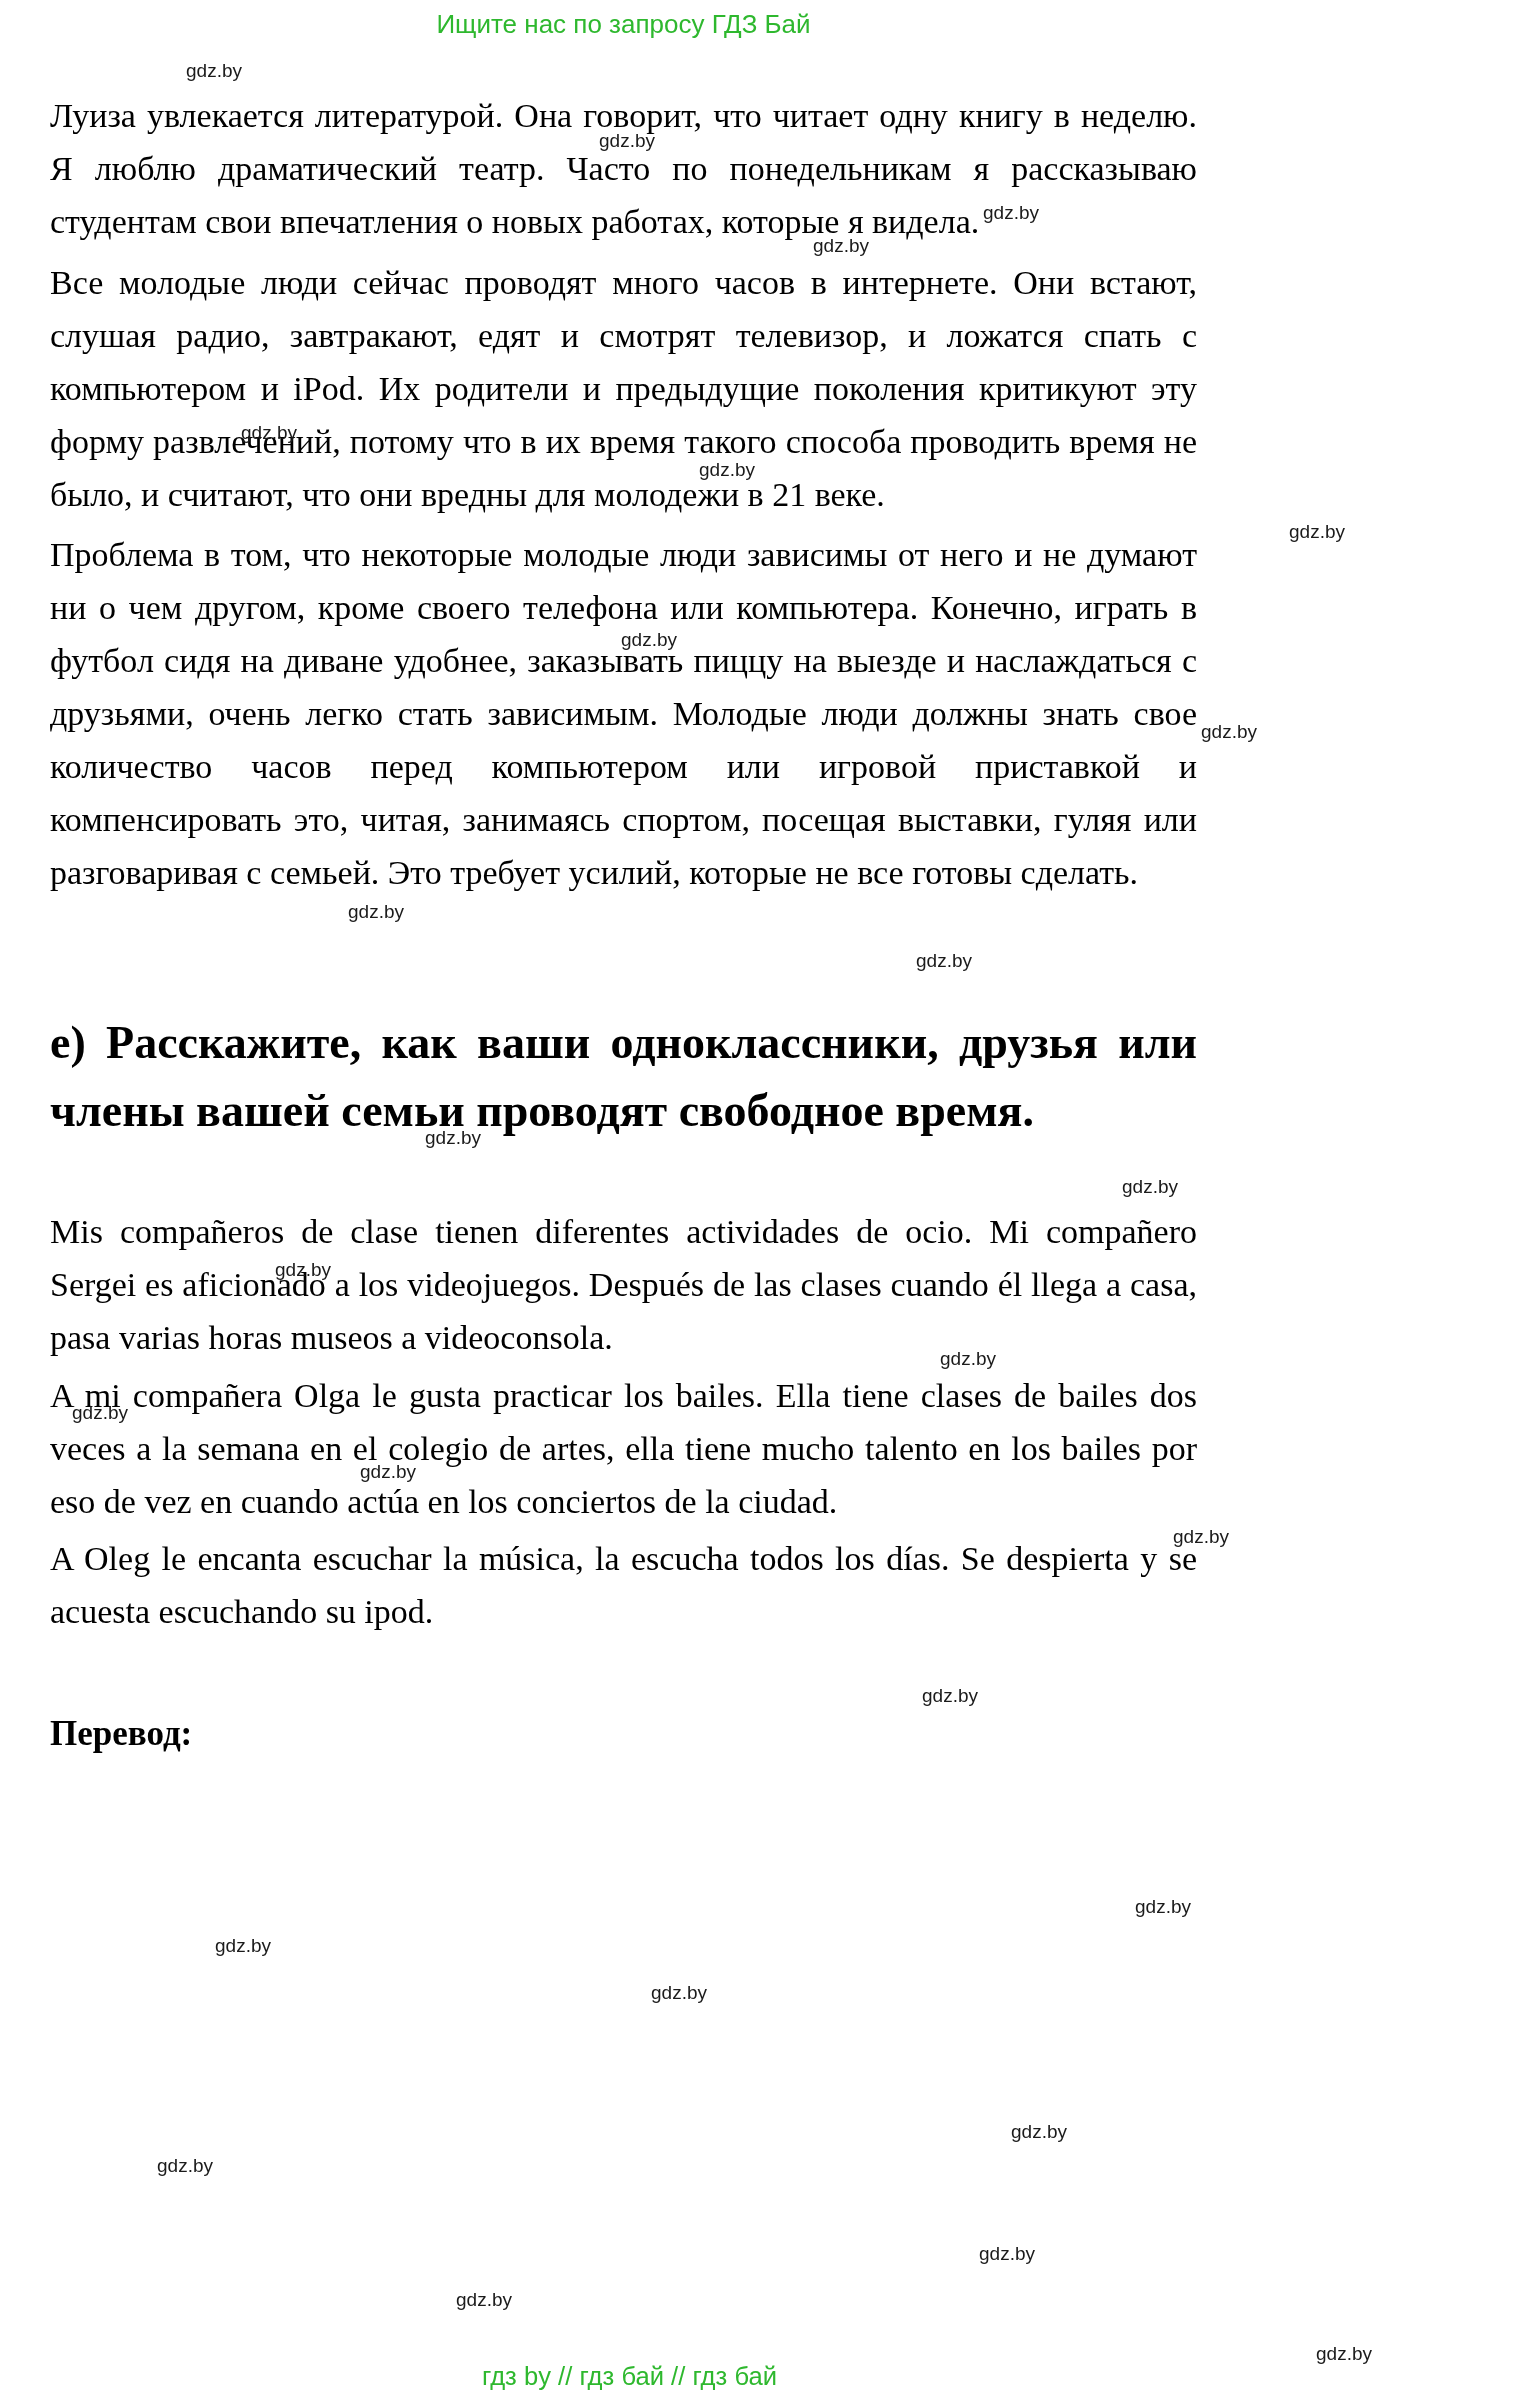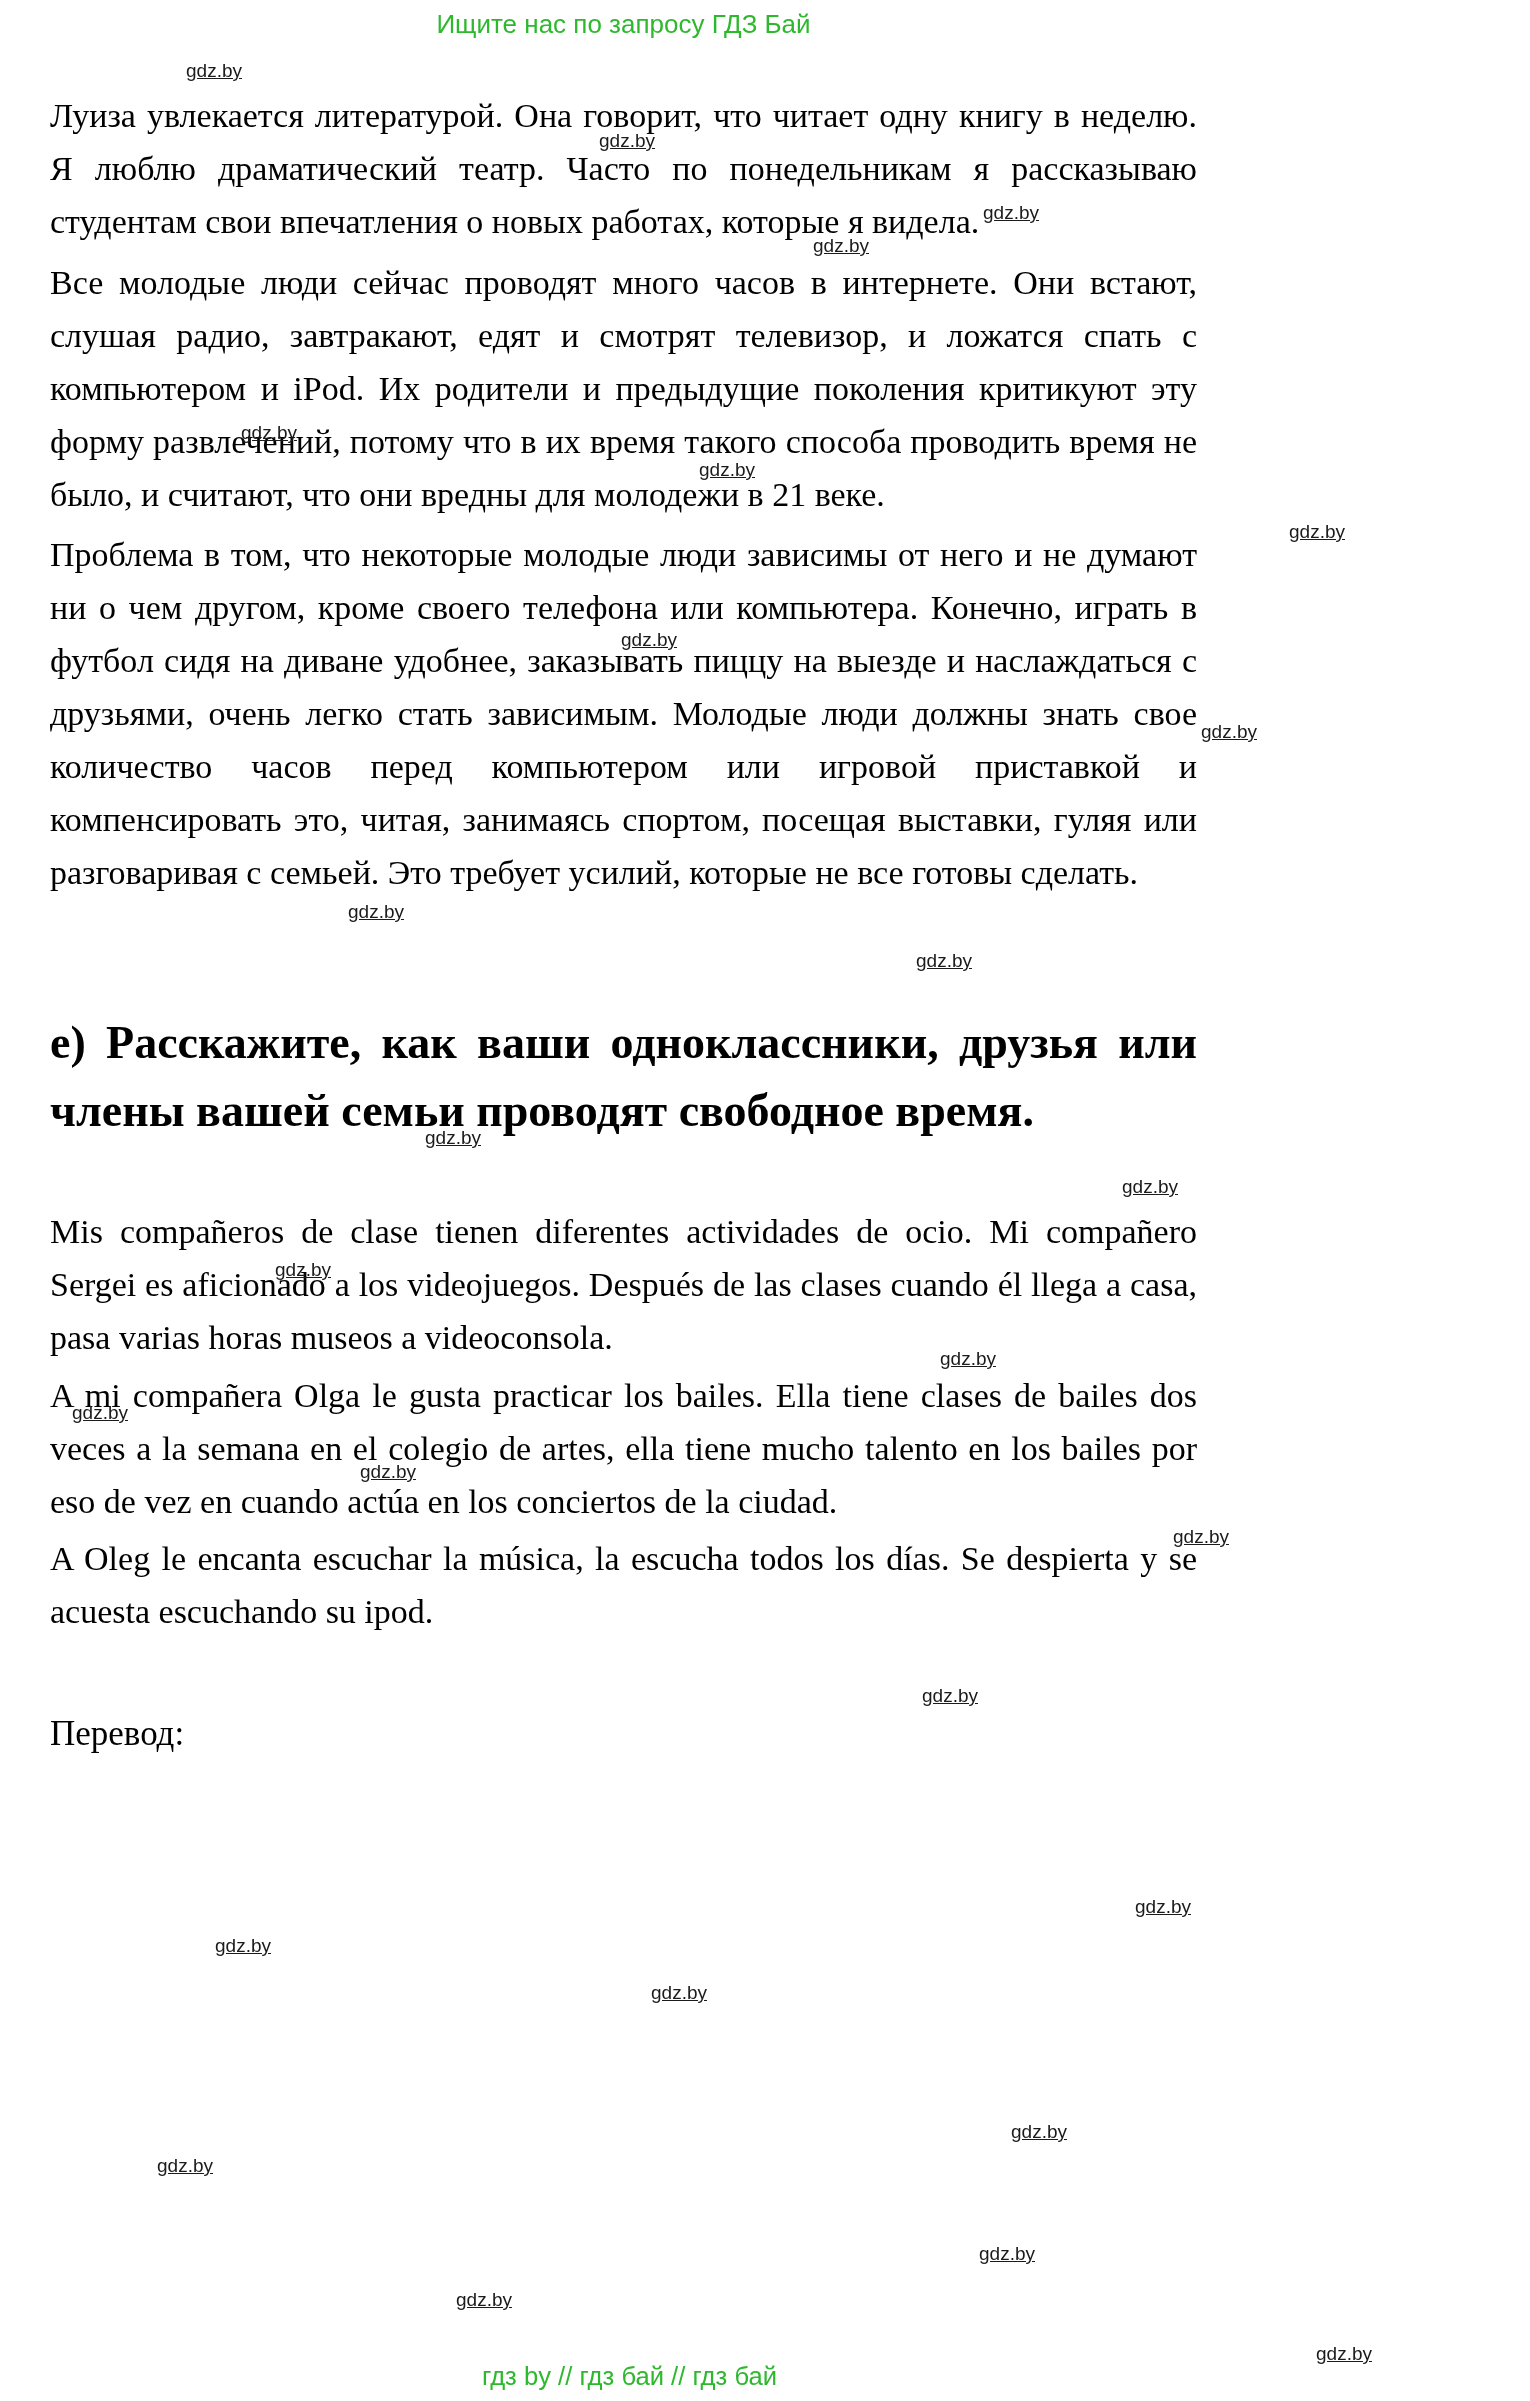"gdz.by" .wm { text-decoration: underline -> none }
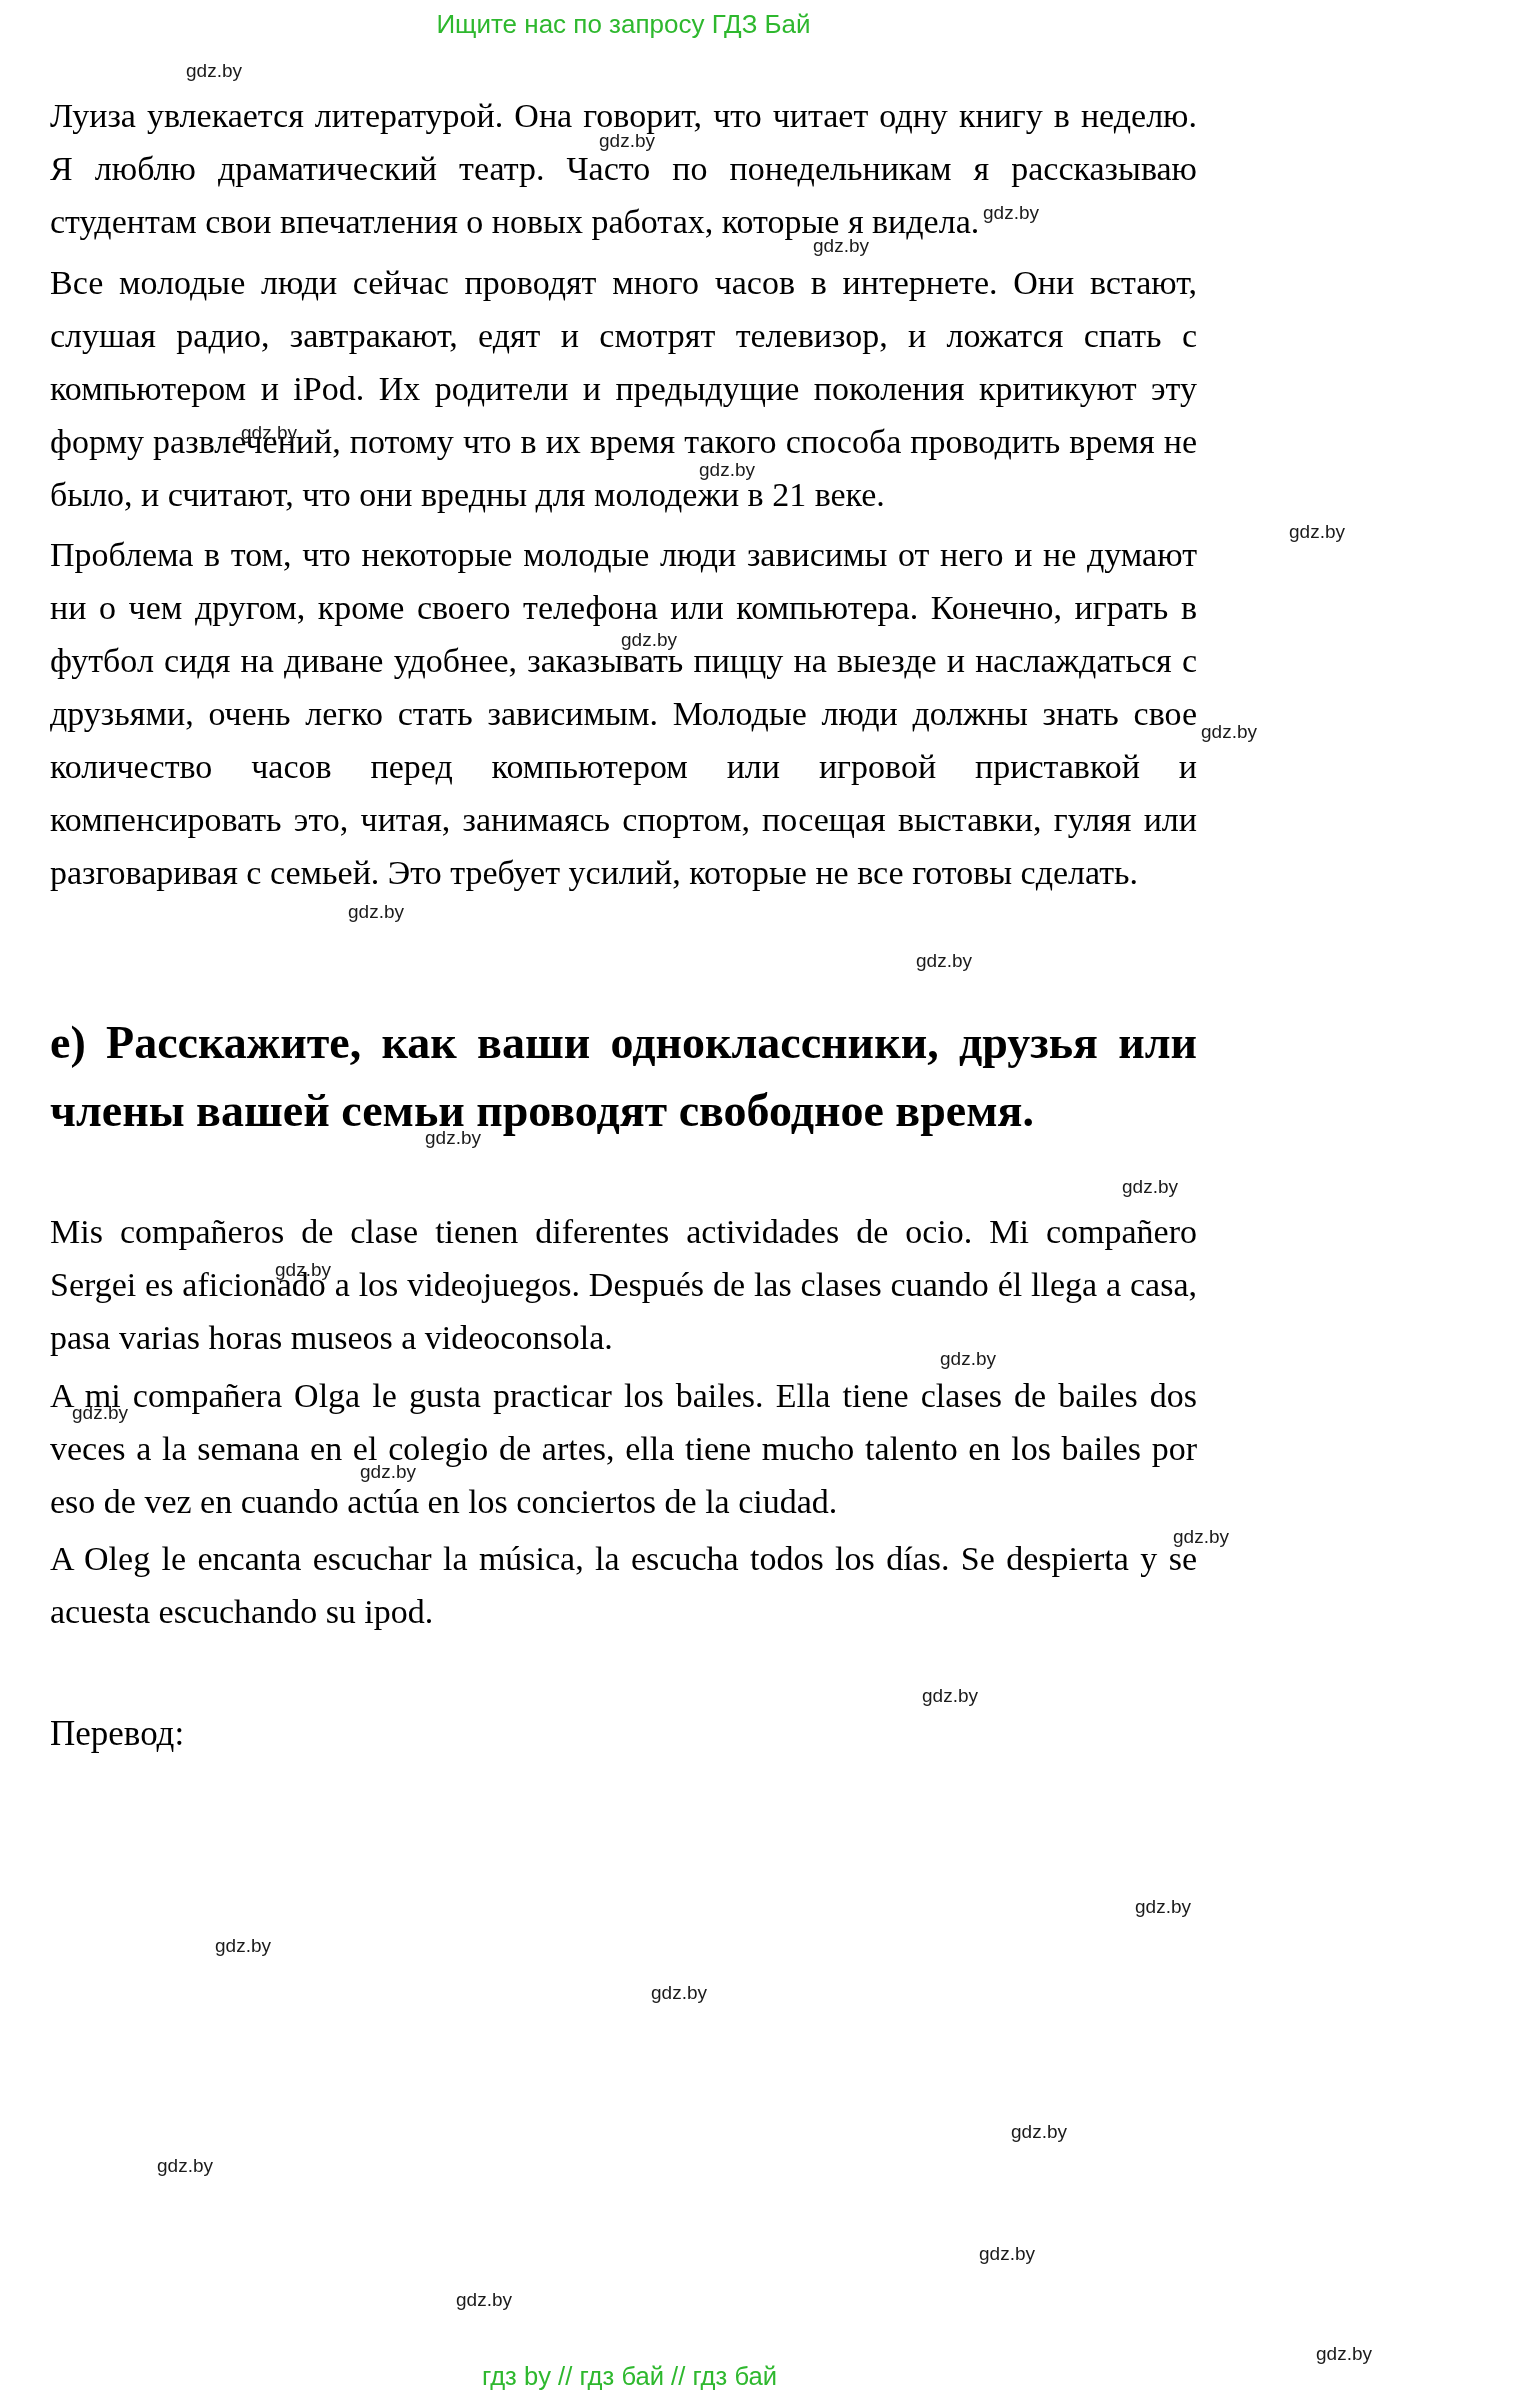"Перевод:" .label.translation { font-weight: none -> bold }
